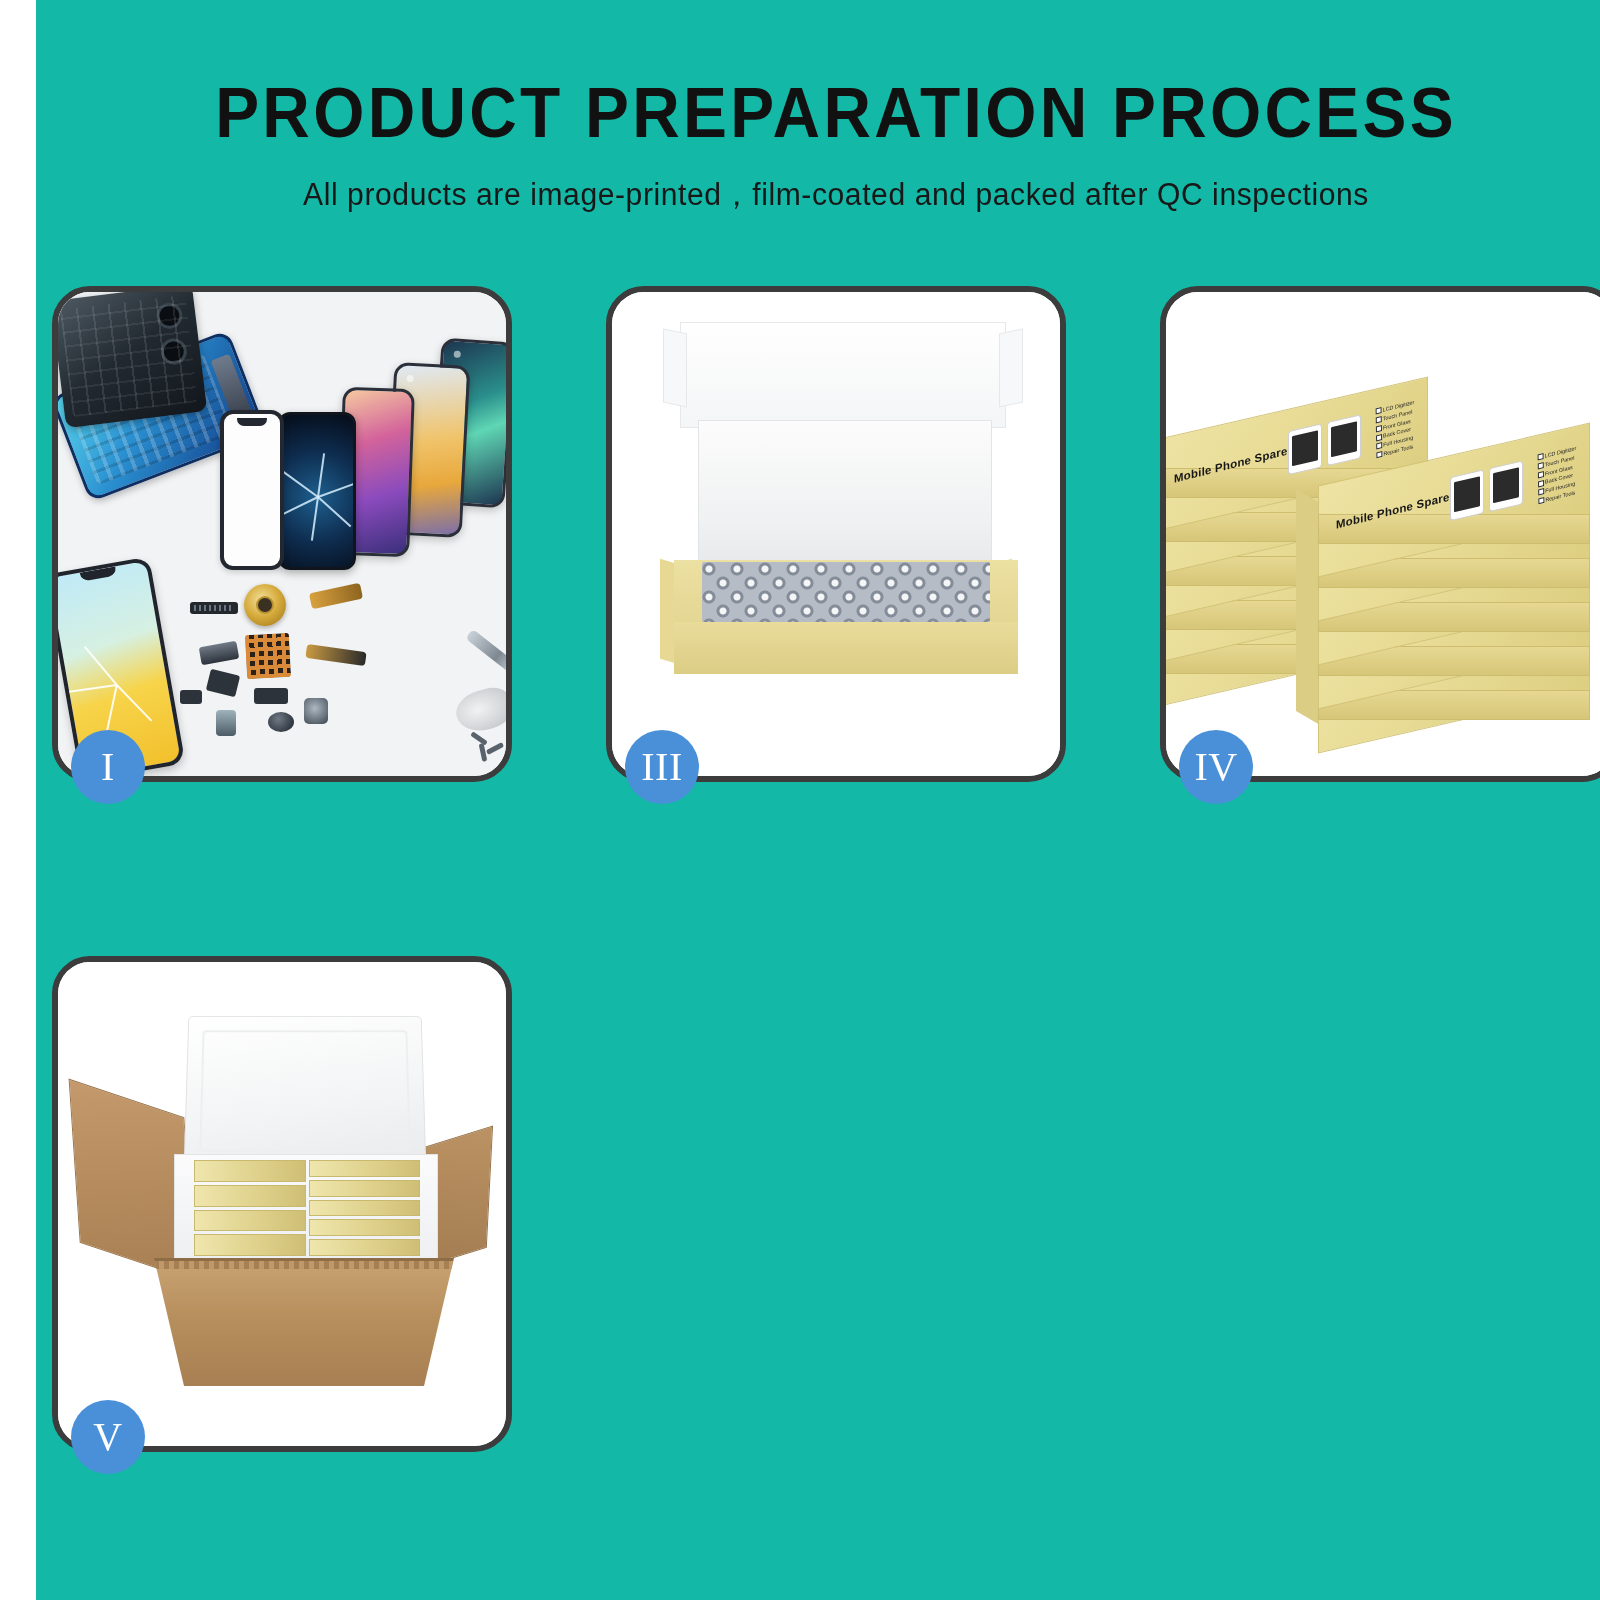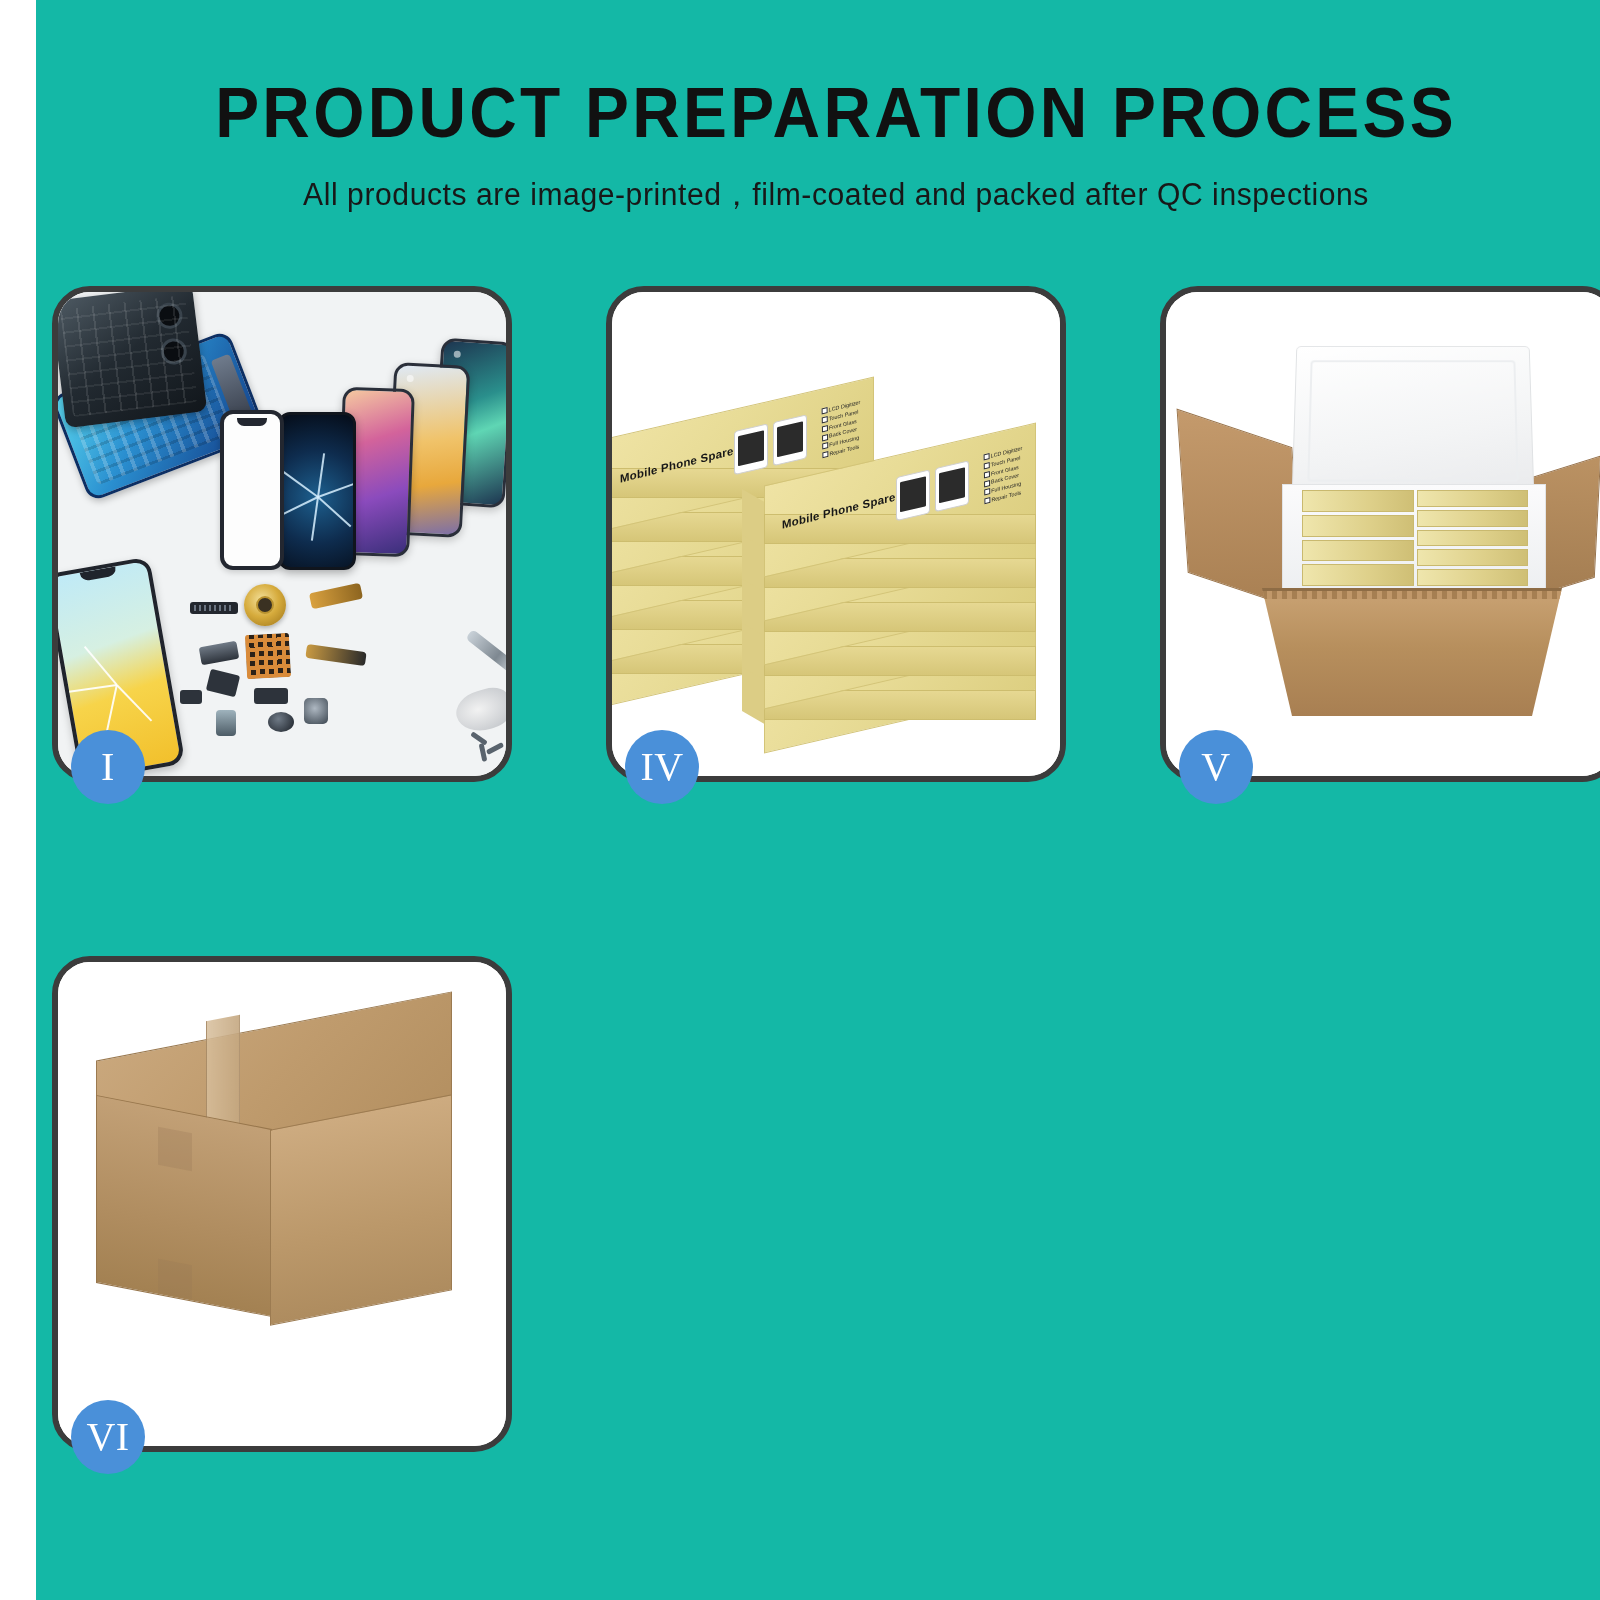"III" div.panel { html: none -> <div> <div> <div></div> <div></div> <div></div> <div></div> <div></div> <div></div> <div></div> </div> <div> <span>III</span> </div> </div> }
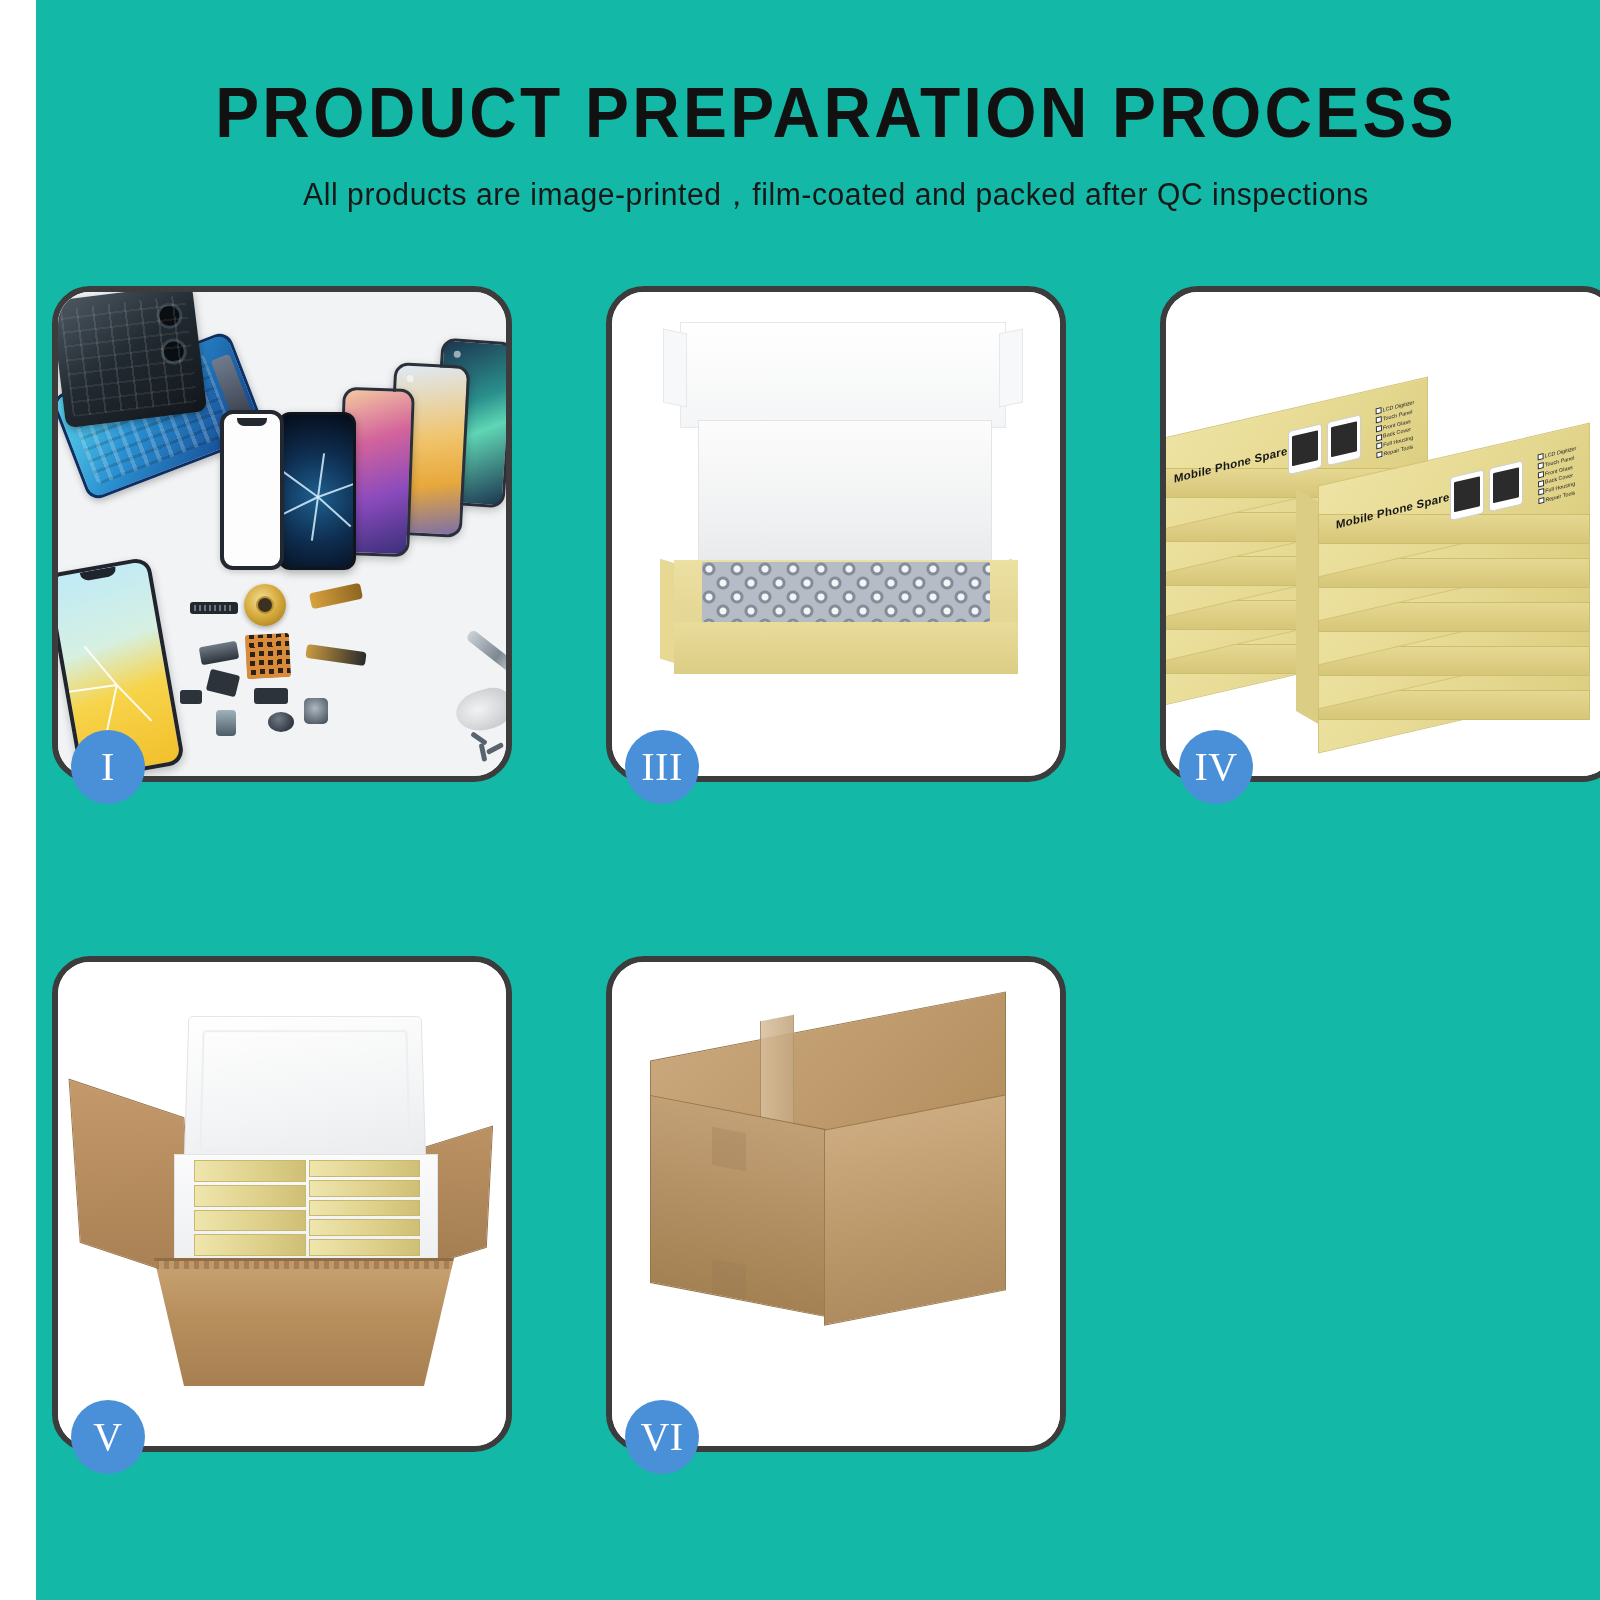"VI" div.panel { html: <div> <div> <div></div> <div></div> <div></div> <div></div> <div></div> <div></div> <div></div> </div> <div> <span>VI</span> </div> </div> -> none }
